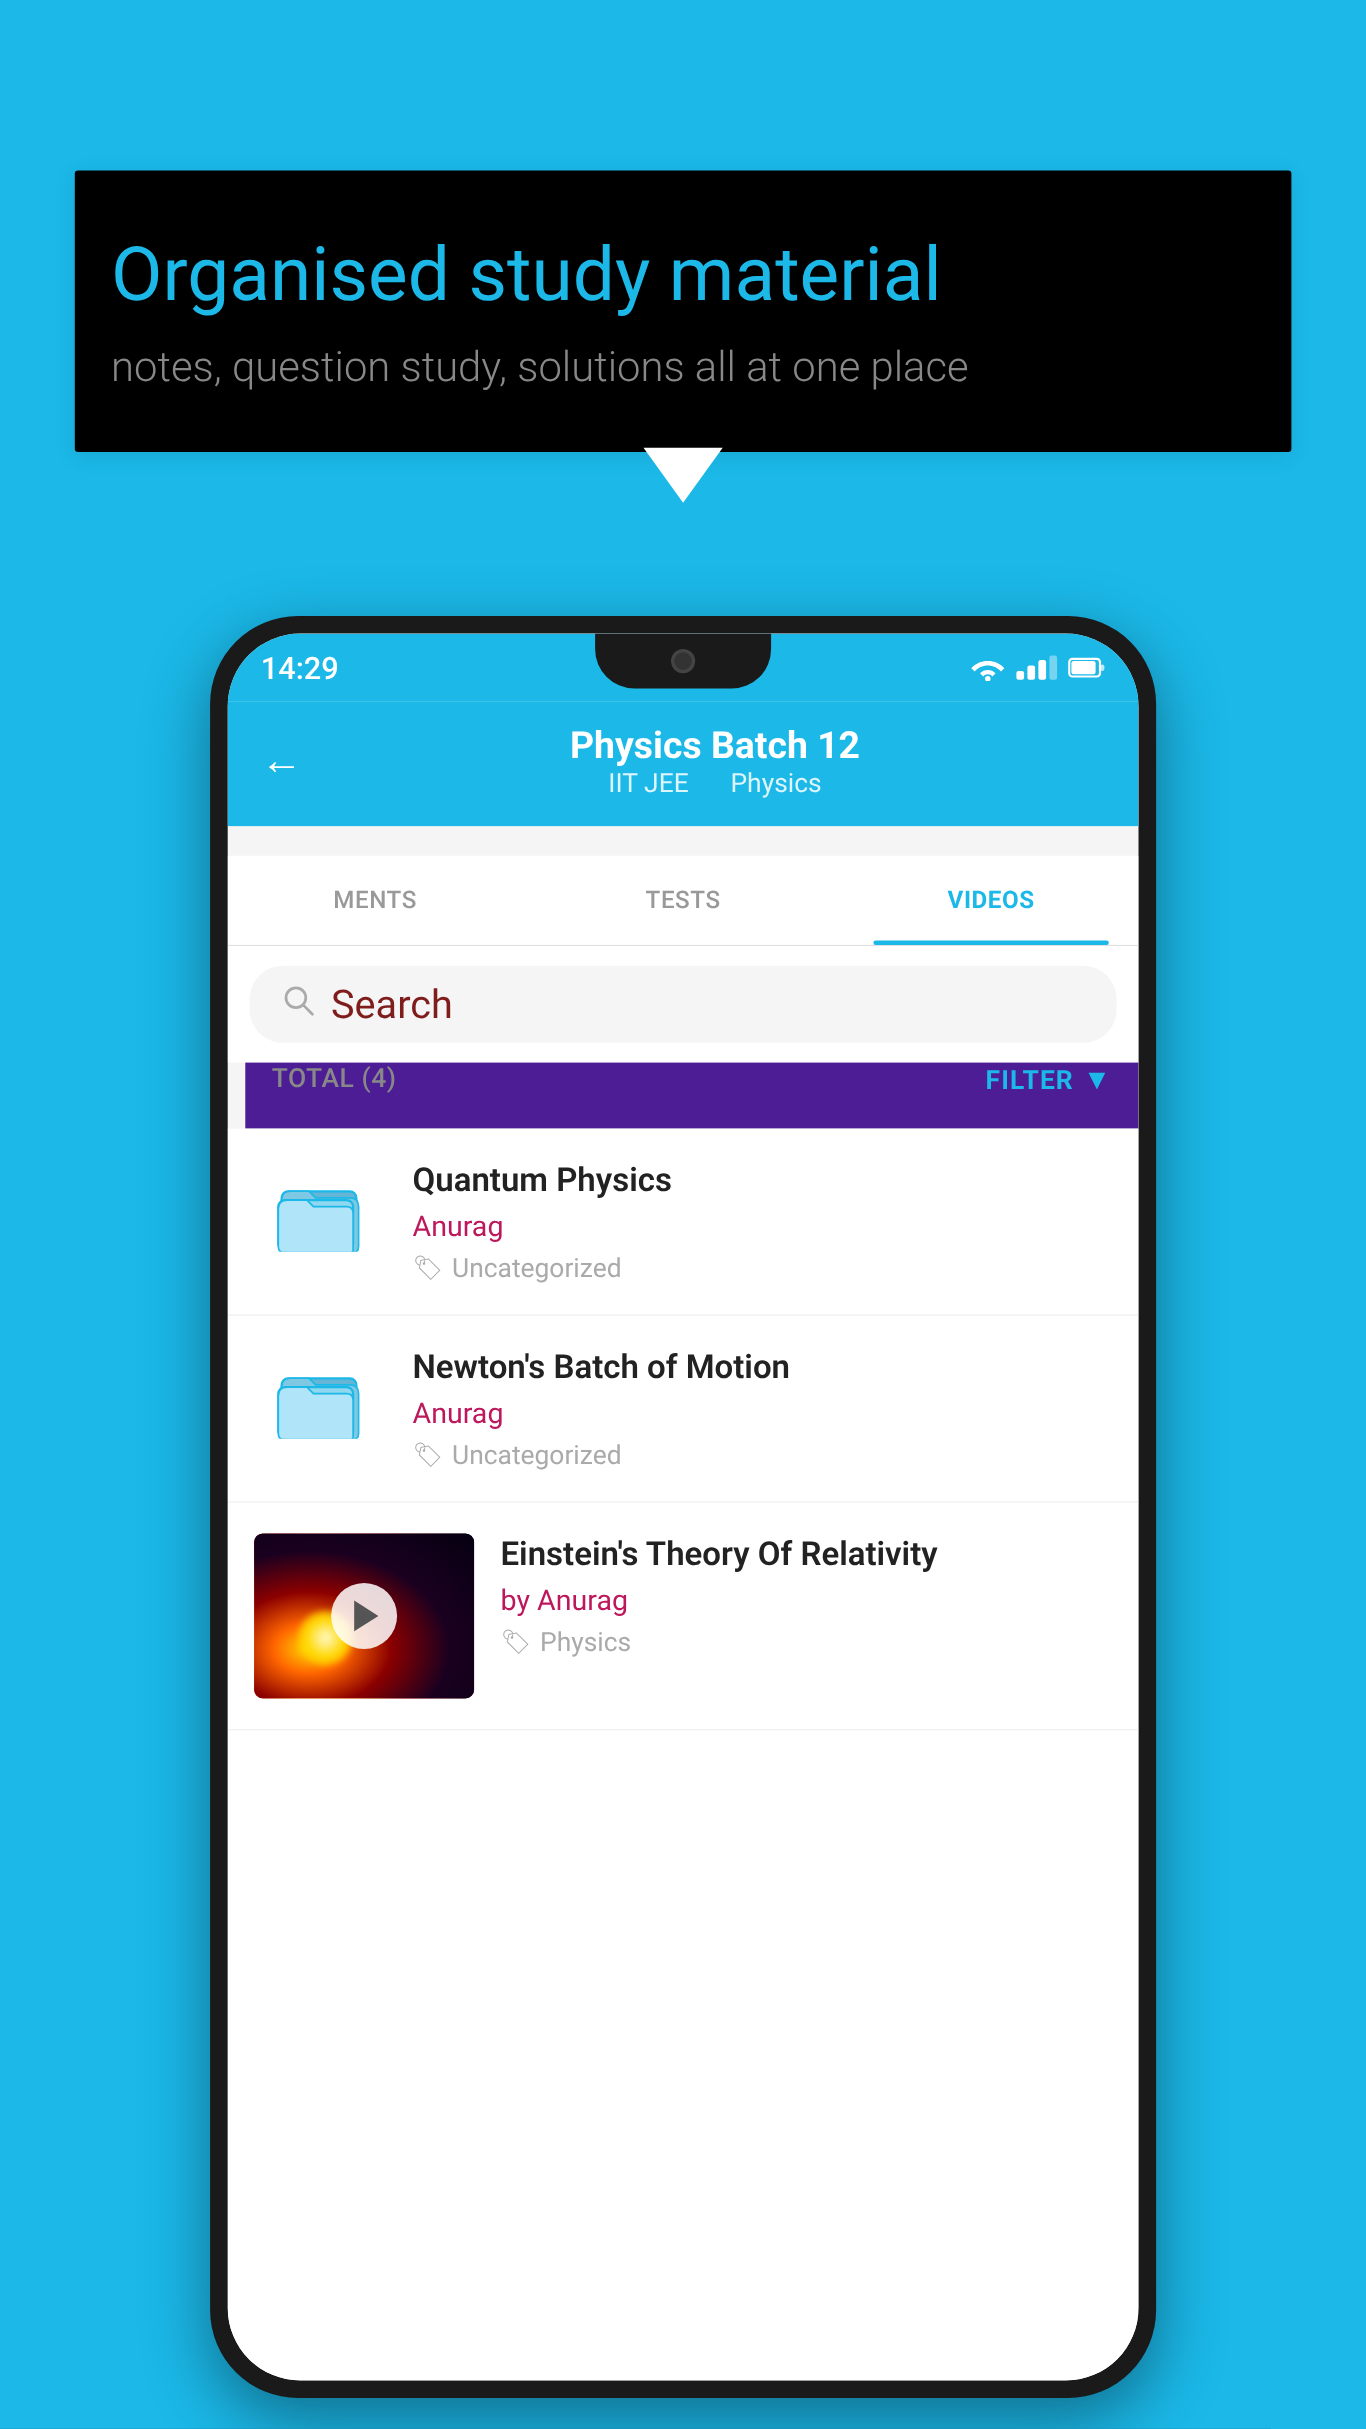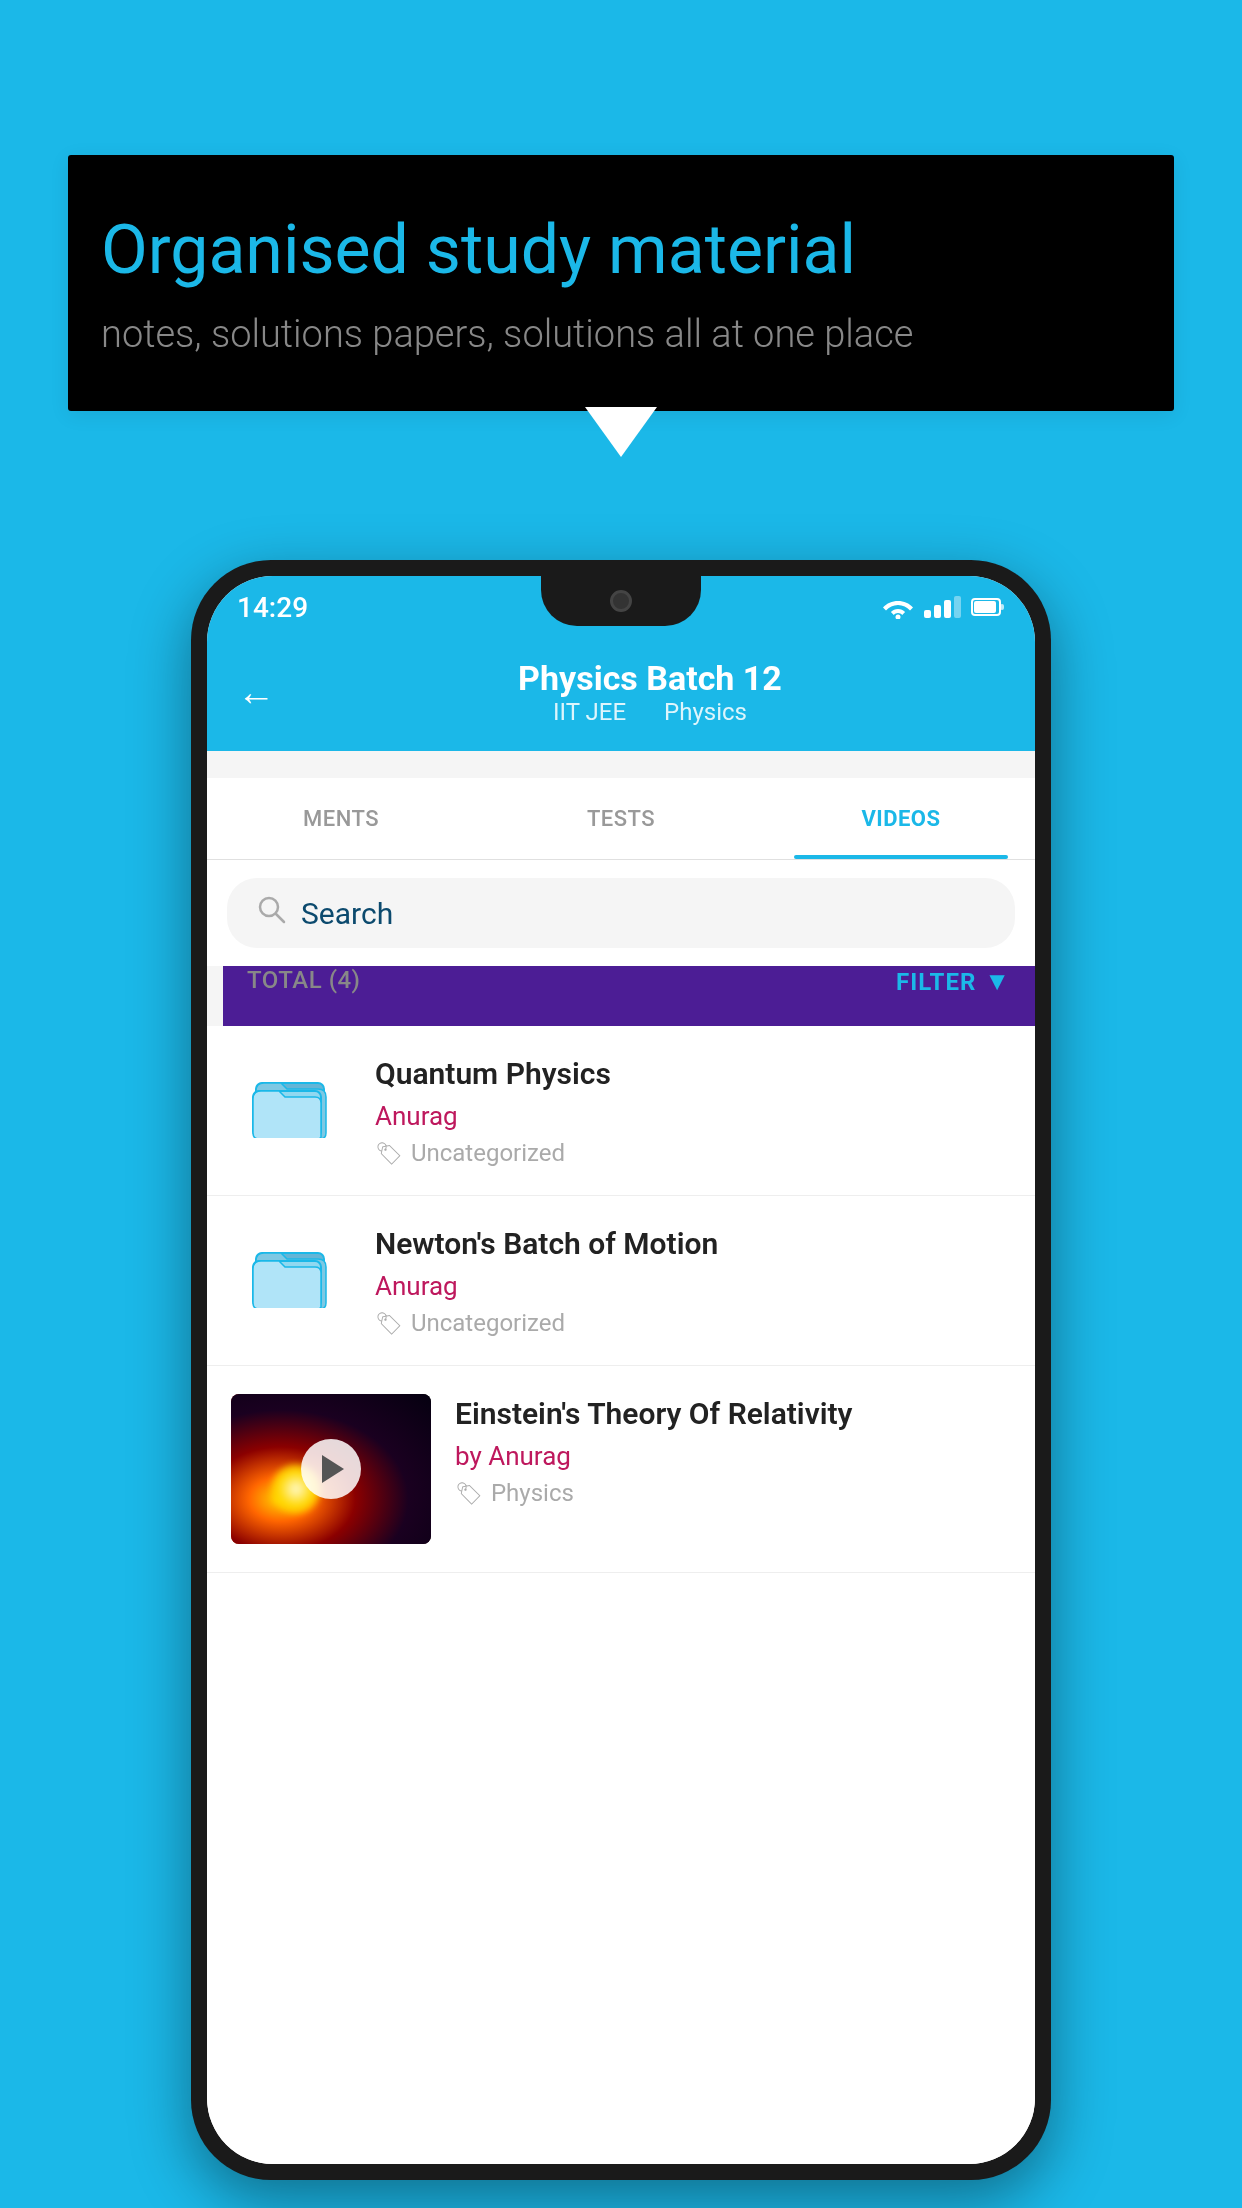"notes, solutions papers, solutions all" div.bubble-subtitle { text: solutions papers -> question study }
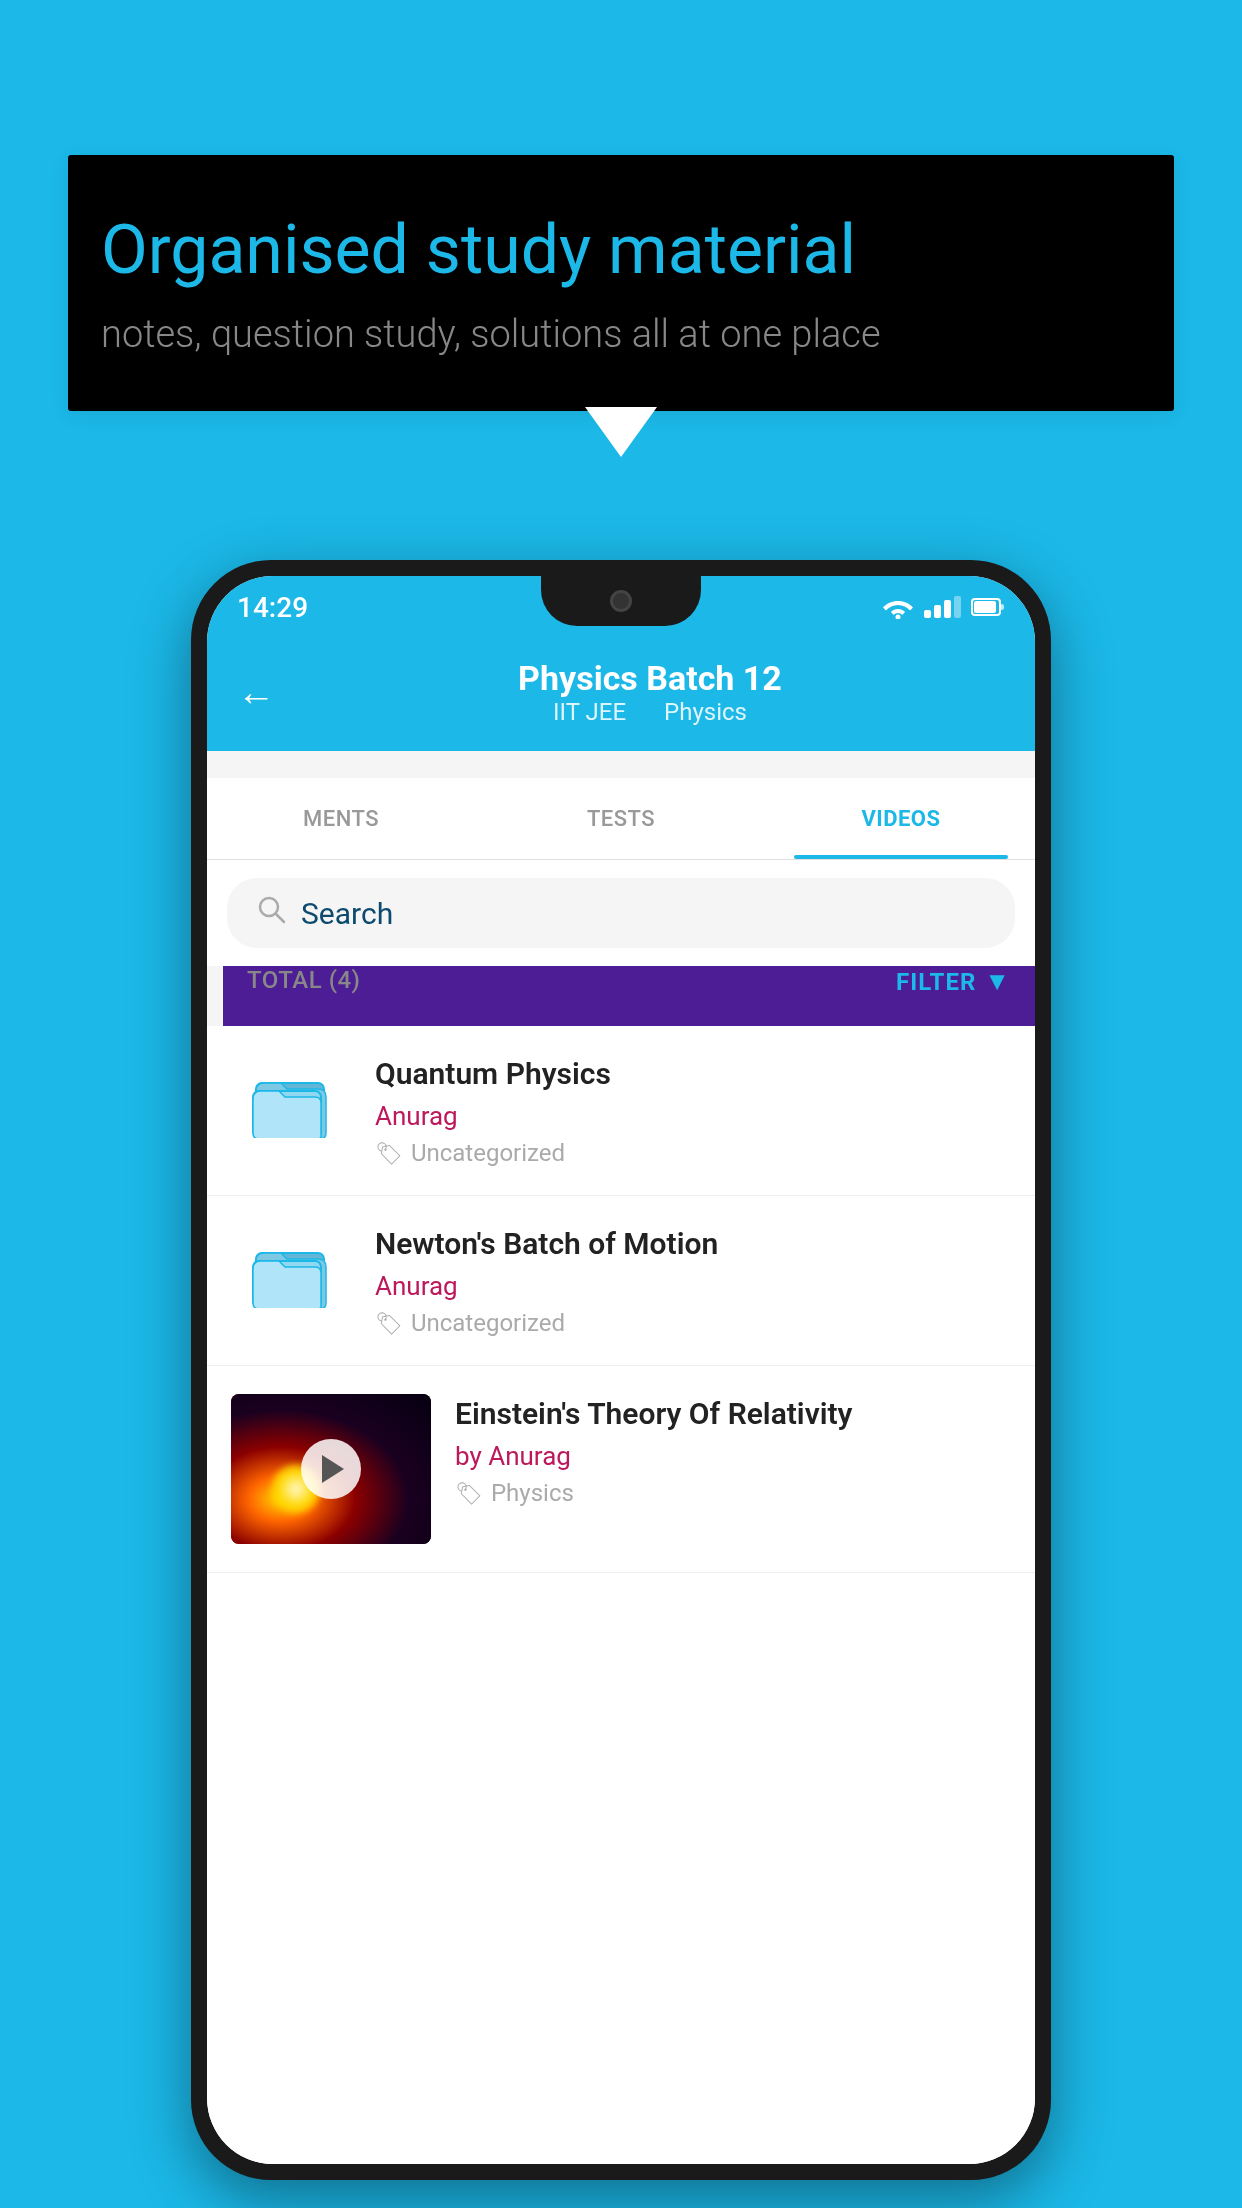"Search" .search-text { color: #0c4a6e -> #7f1d1d; font-size: 30px -> 36px }
